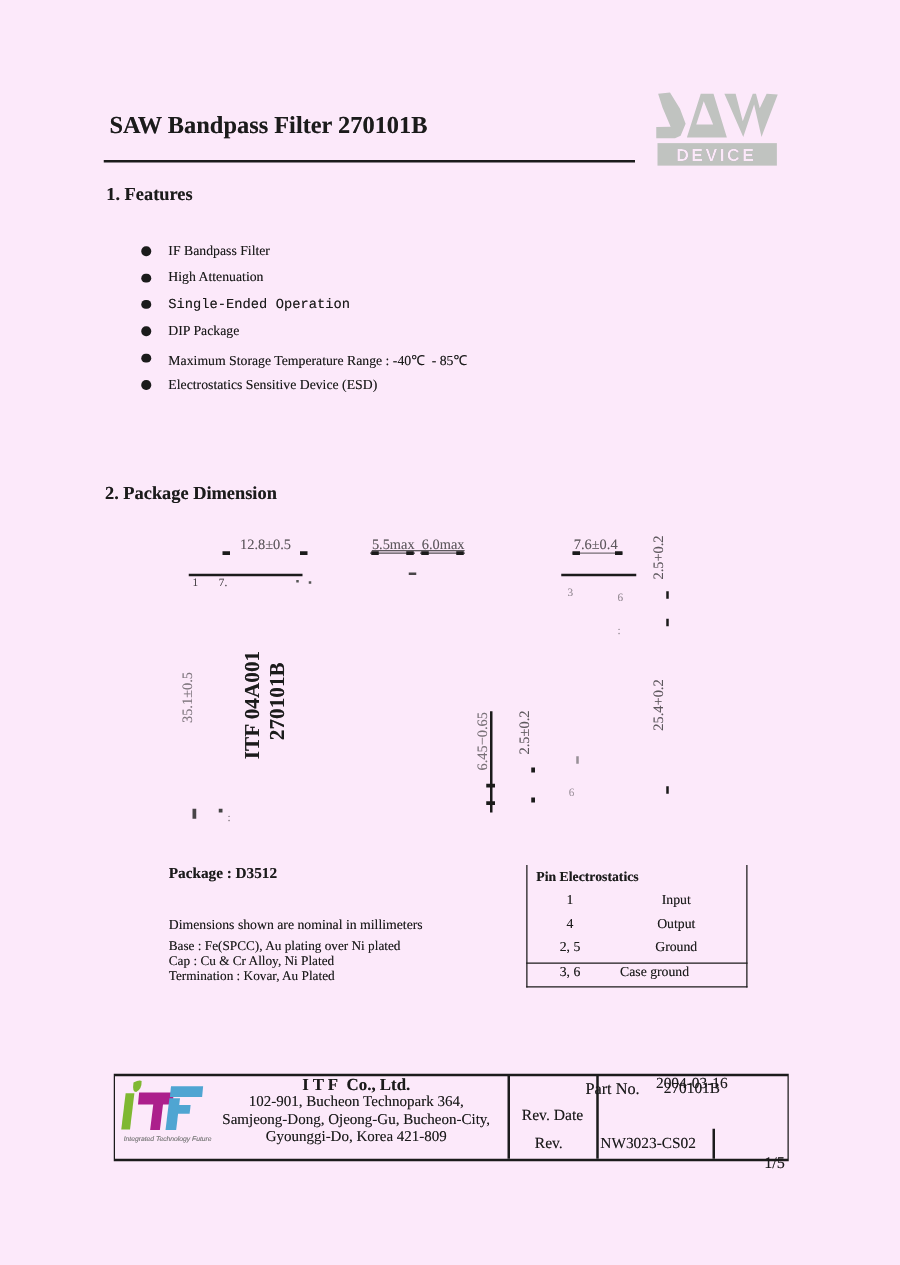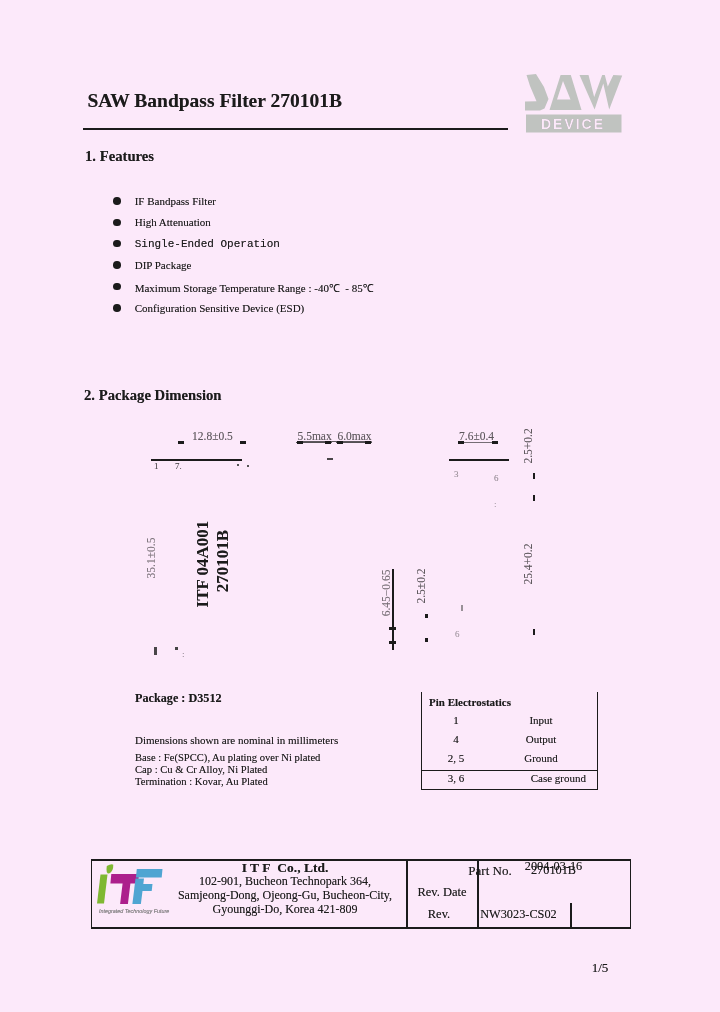"Configuration Sensitive Device (ESD)" div.feat { text: Configuration -> Electrostatics }
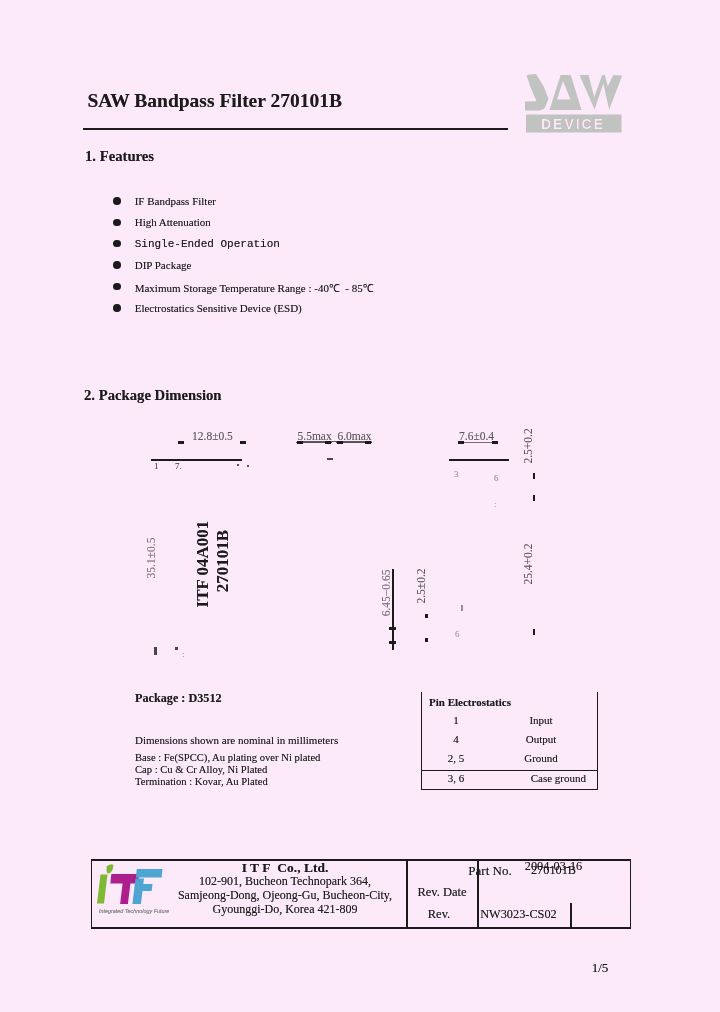"Case ground" div.abs { text-align: right -> left }
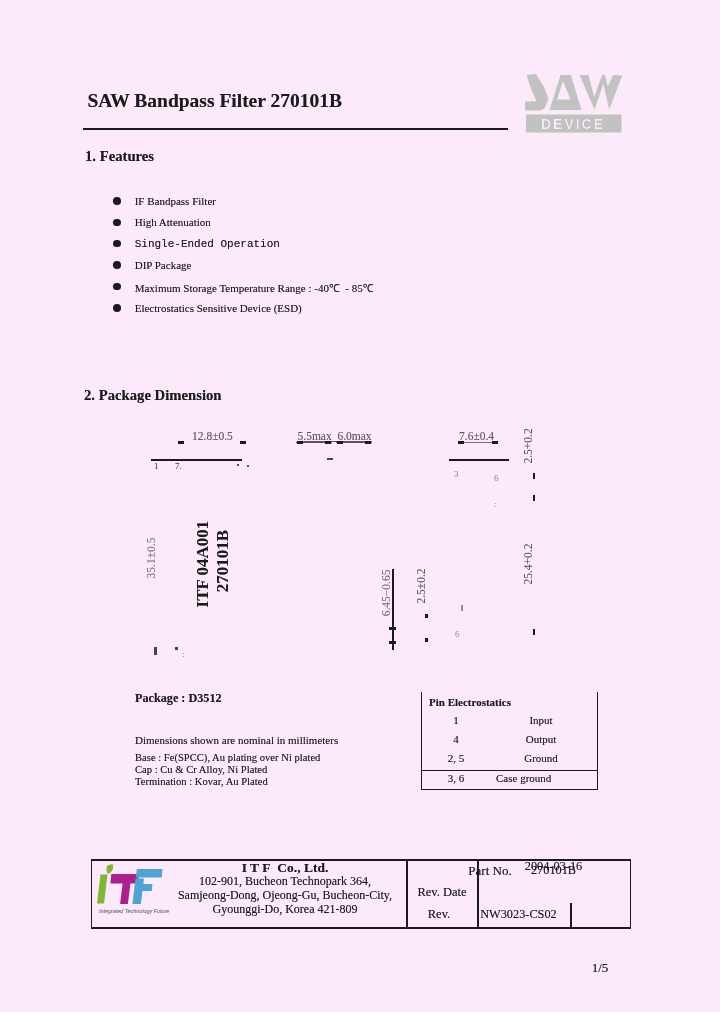"1/5" div.abs { text-align: center -> right; top: 960px -> 922px }
